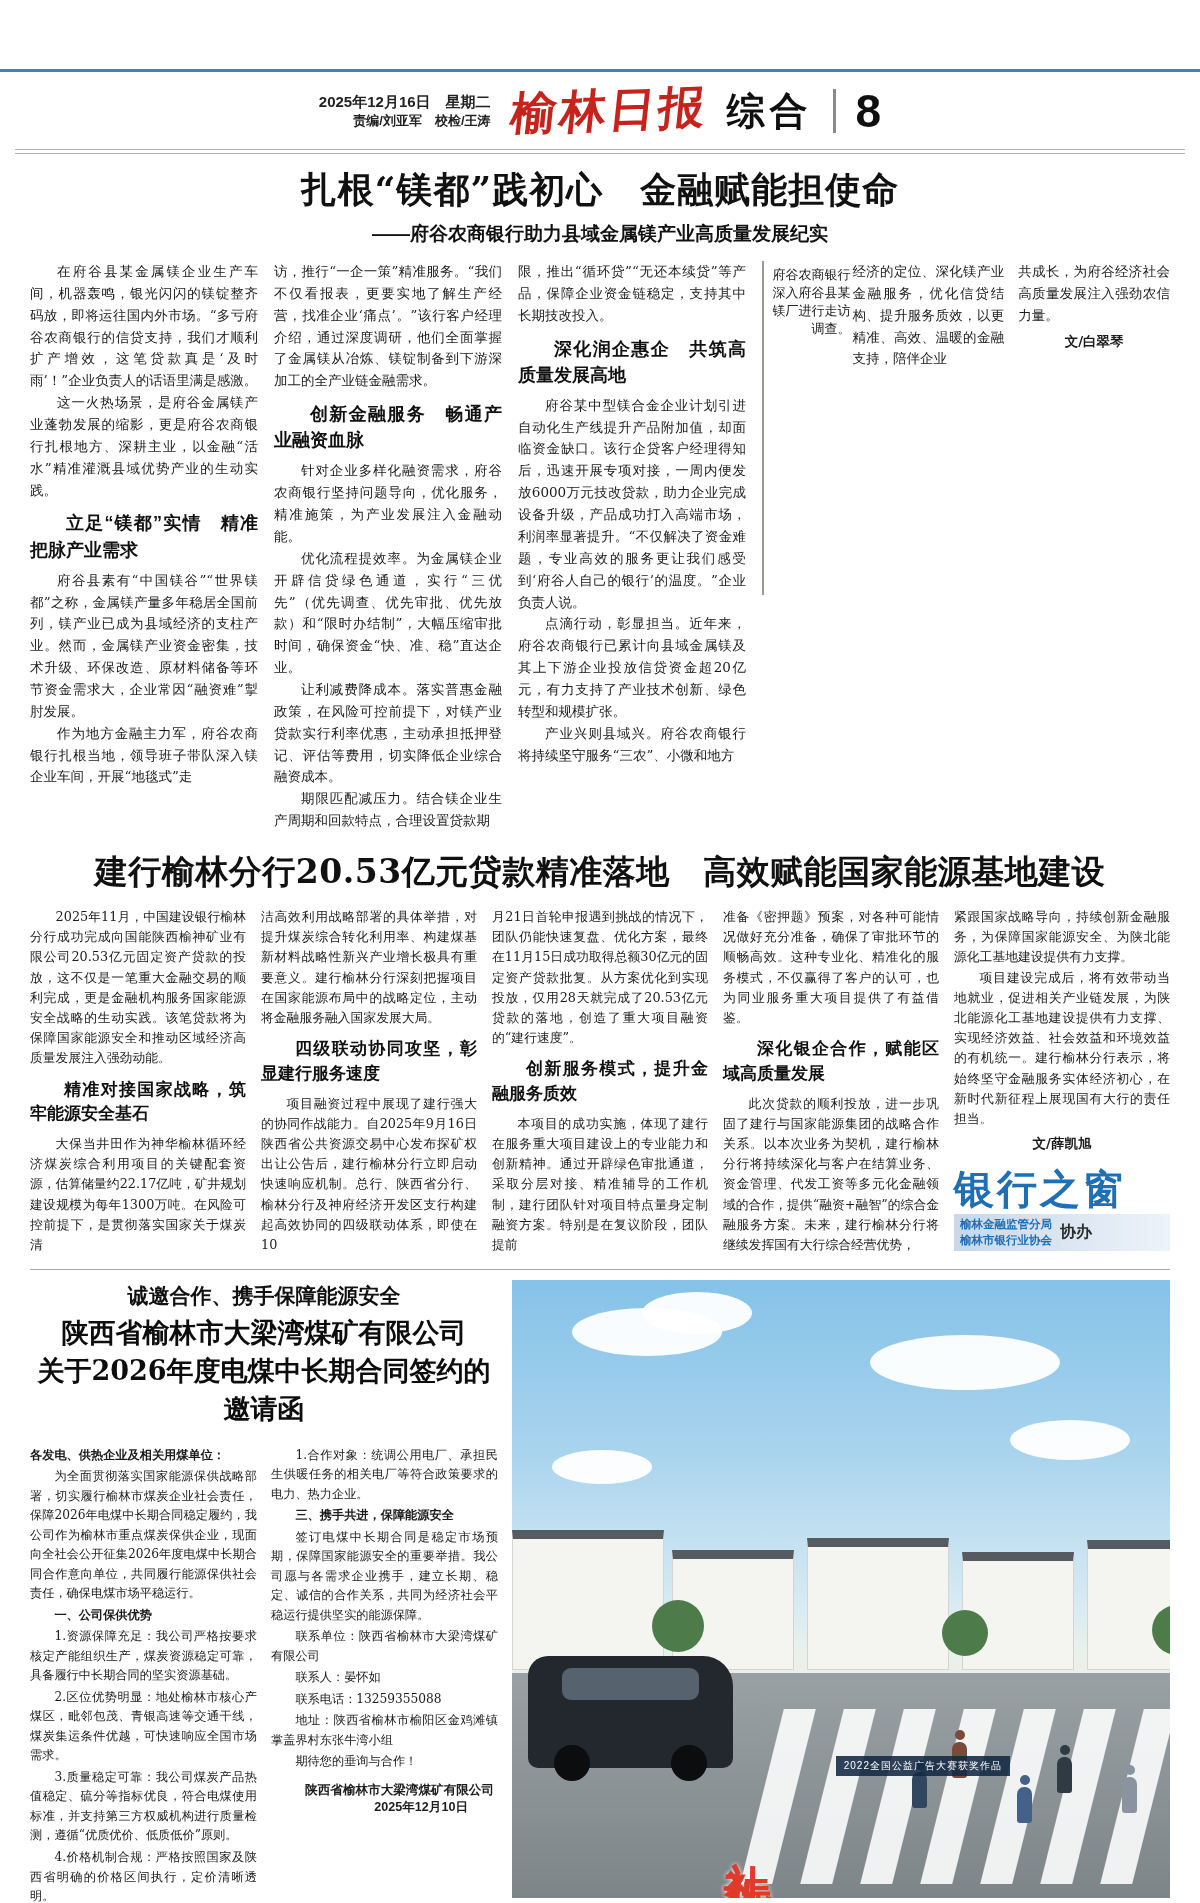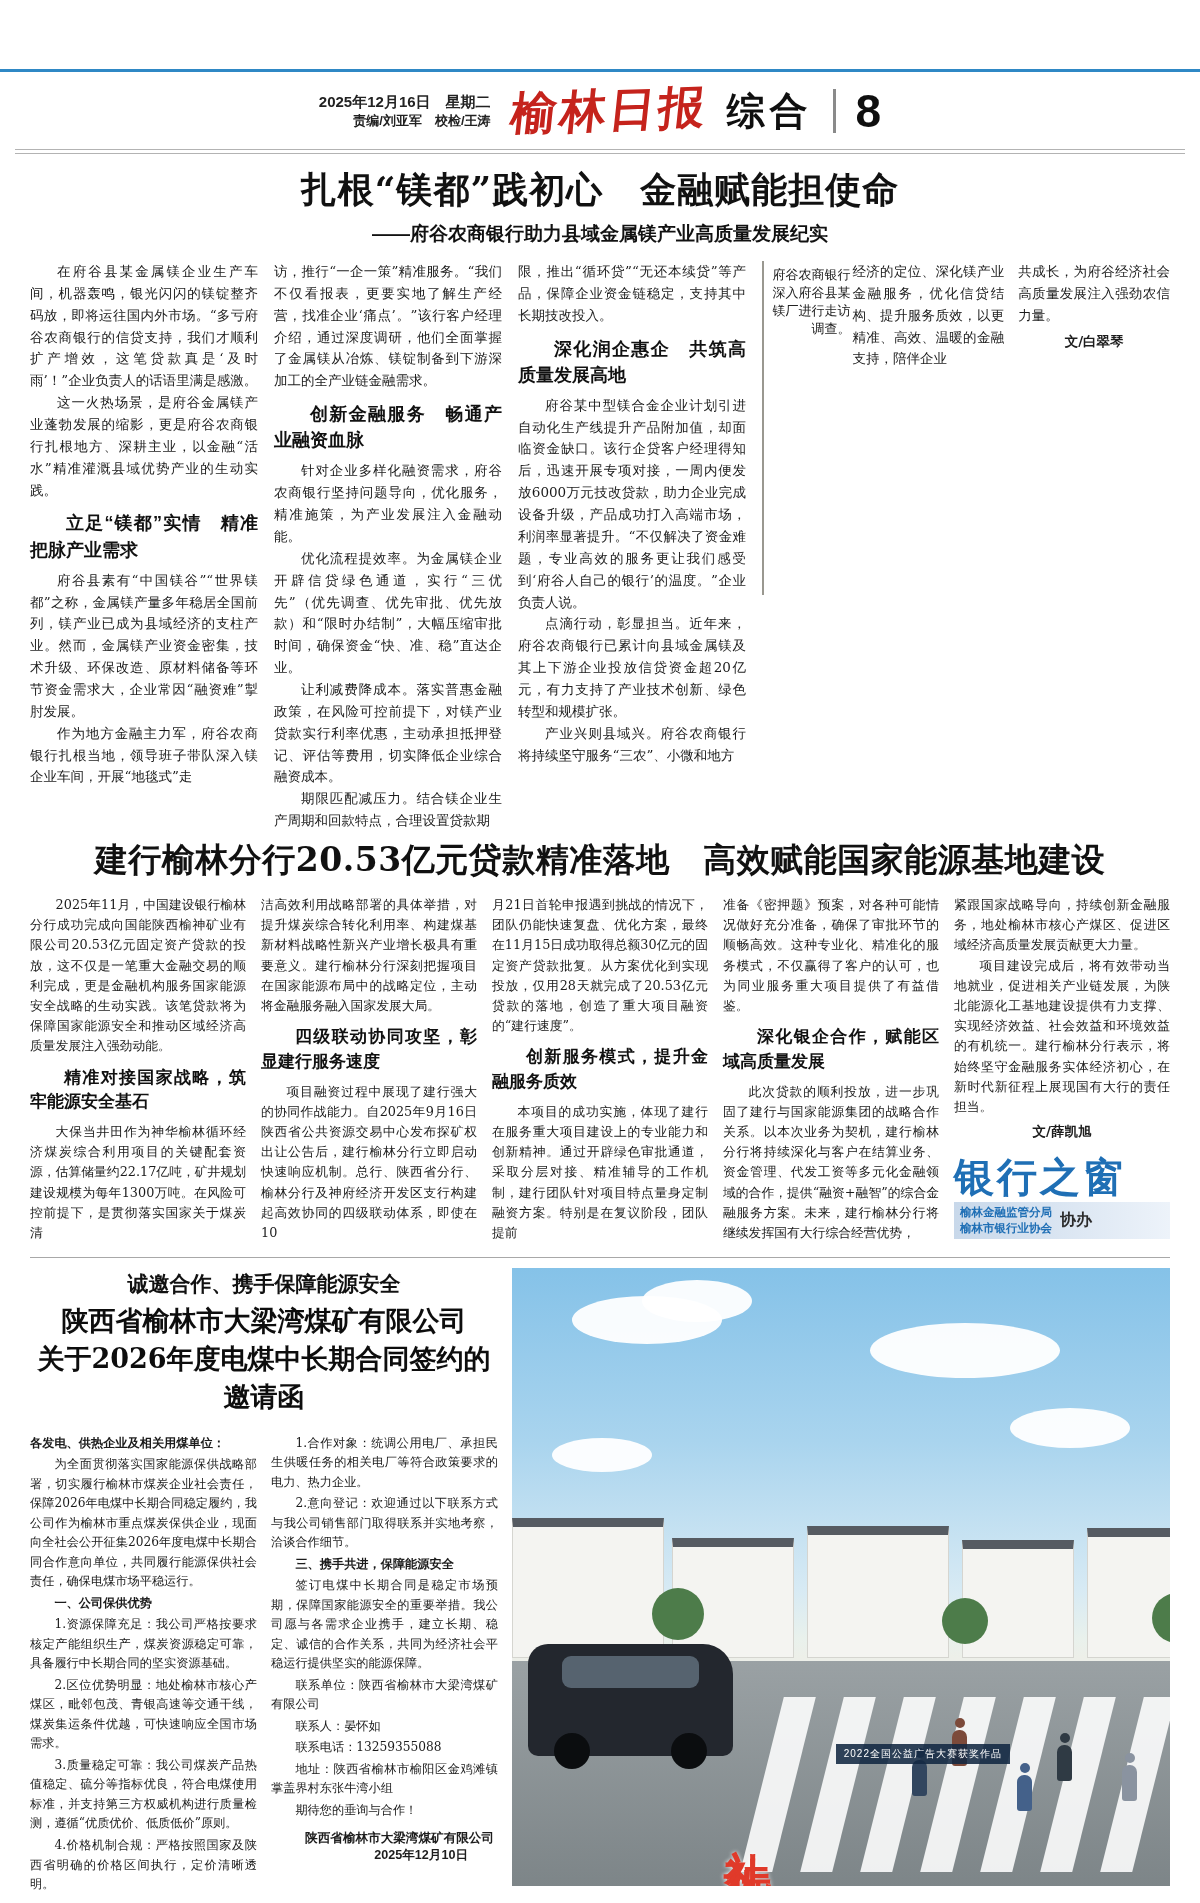"建行榆林分行20.53亿元贷款精准落地 高效赋能国家能源基地建设" .article2 { margin: 6px 30px 0 -> 18px 30px 0 }
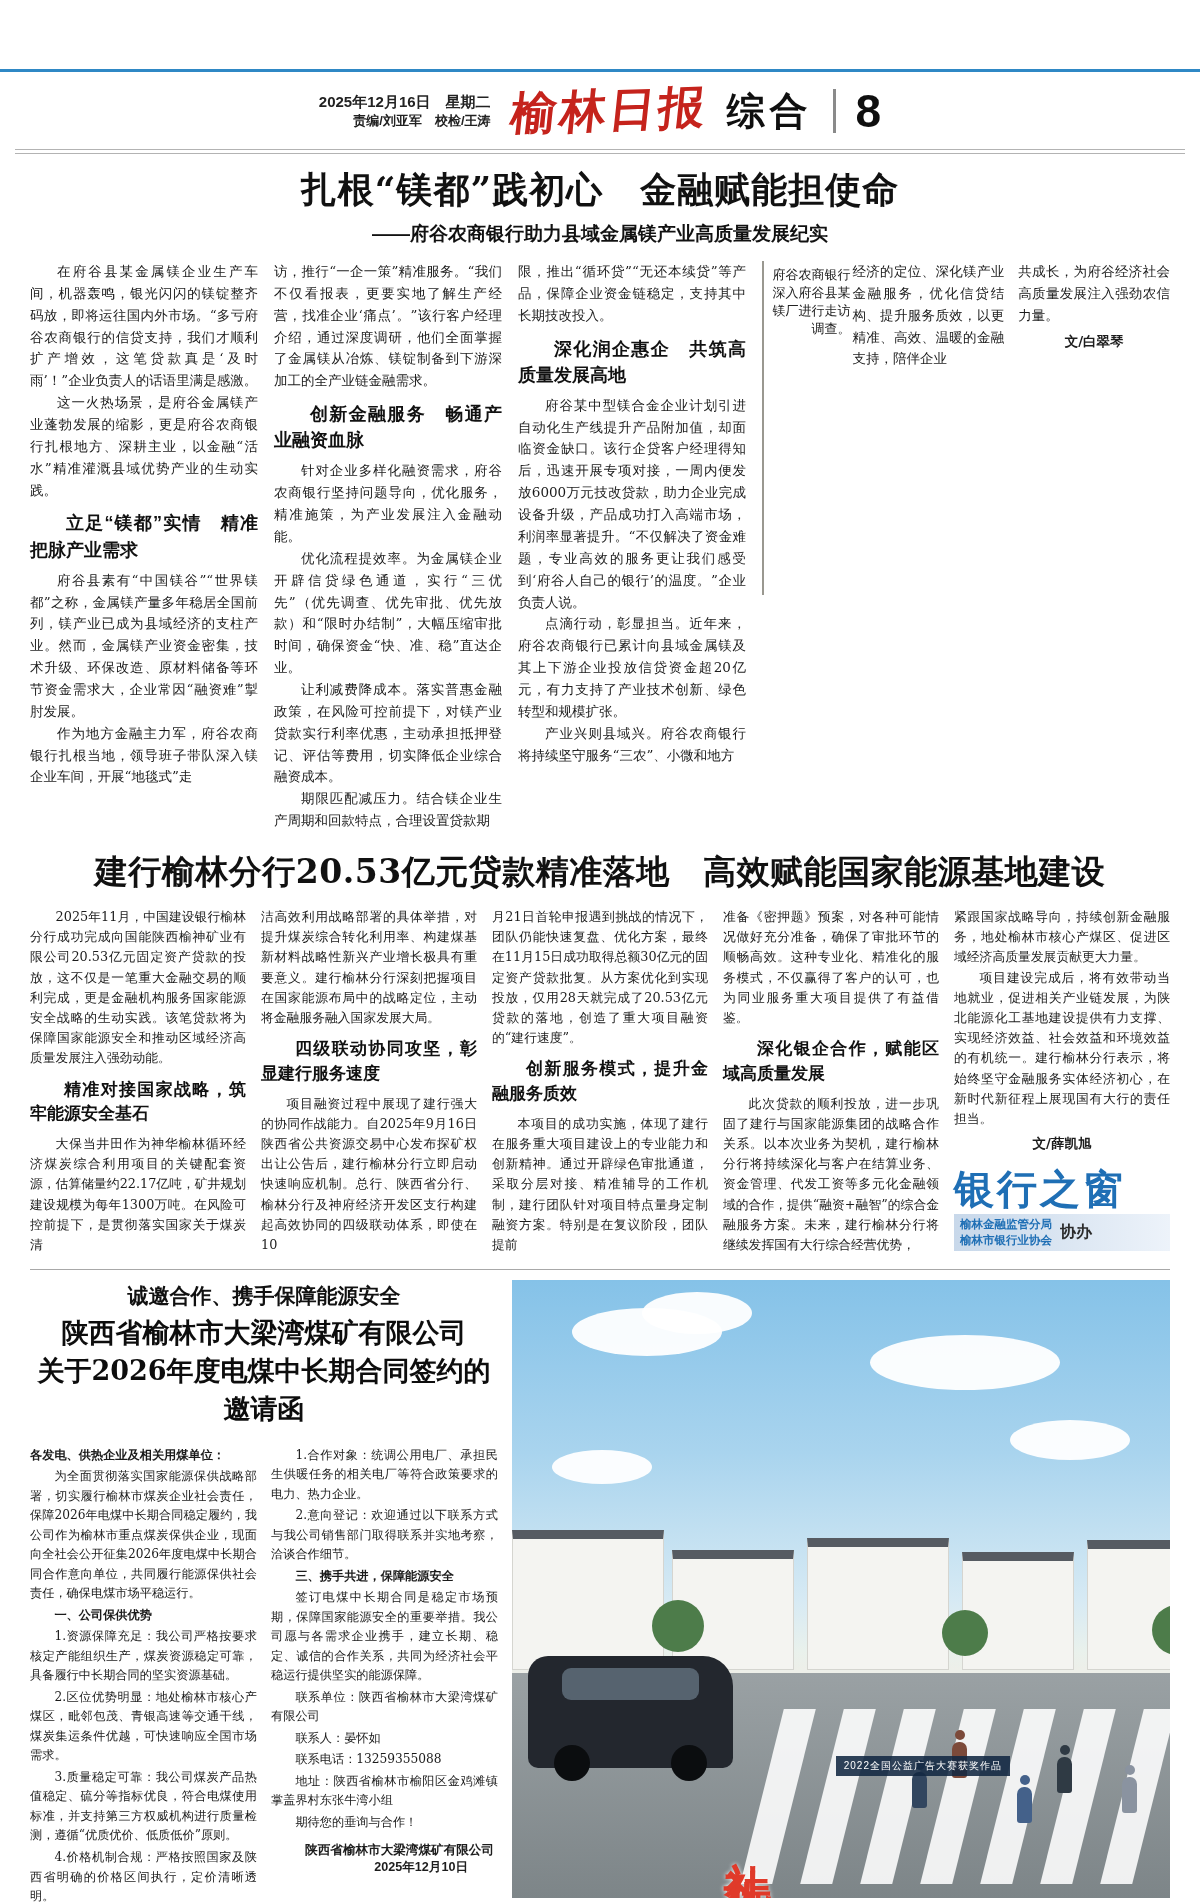"紧跟国家战略导向，持续创新金融服务，地处榆林市核心产煤区、促进区域经济高质量发展" p.noind { text: 地处榆林市核心产煤区、促进区域经济高质量发展贡献更大力量 -> 为保障国家能源安全、为陕北能源化工基地建设提供有力支撑 }
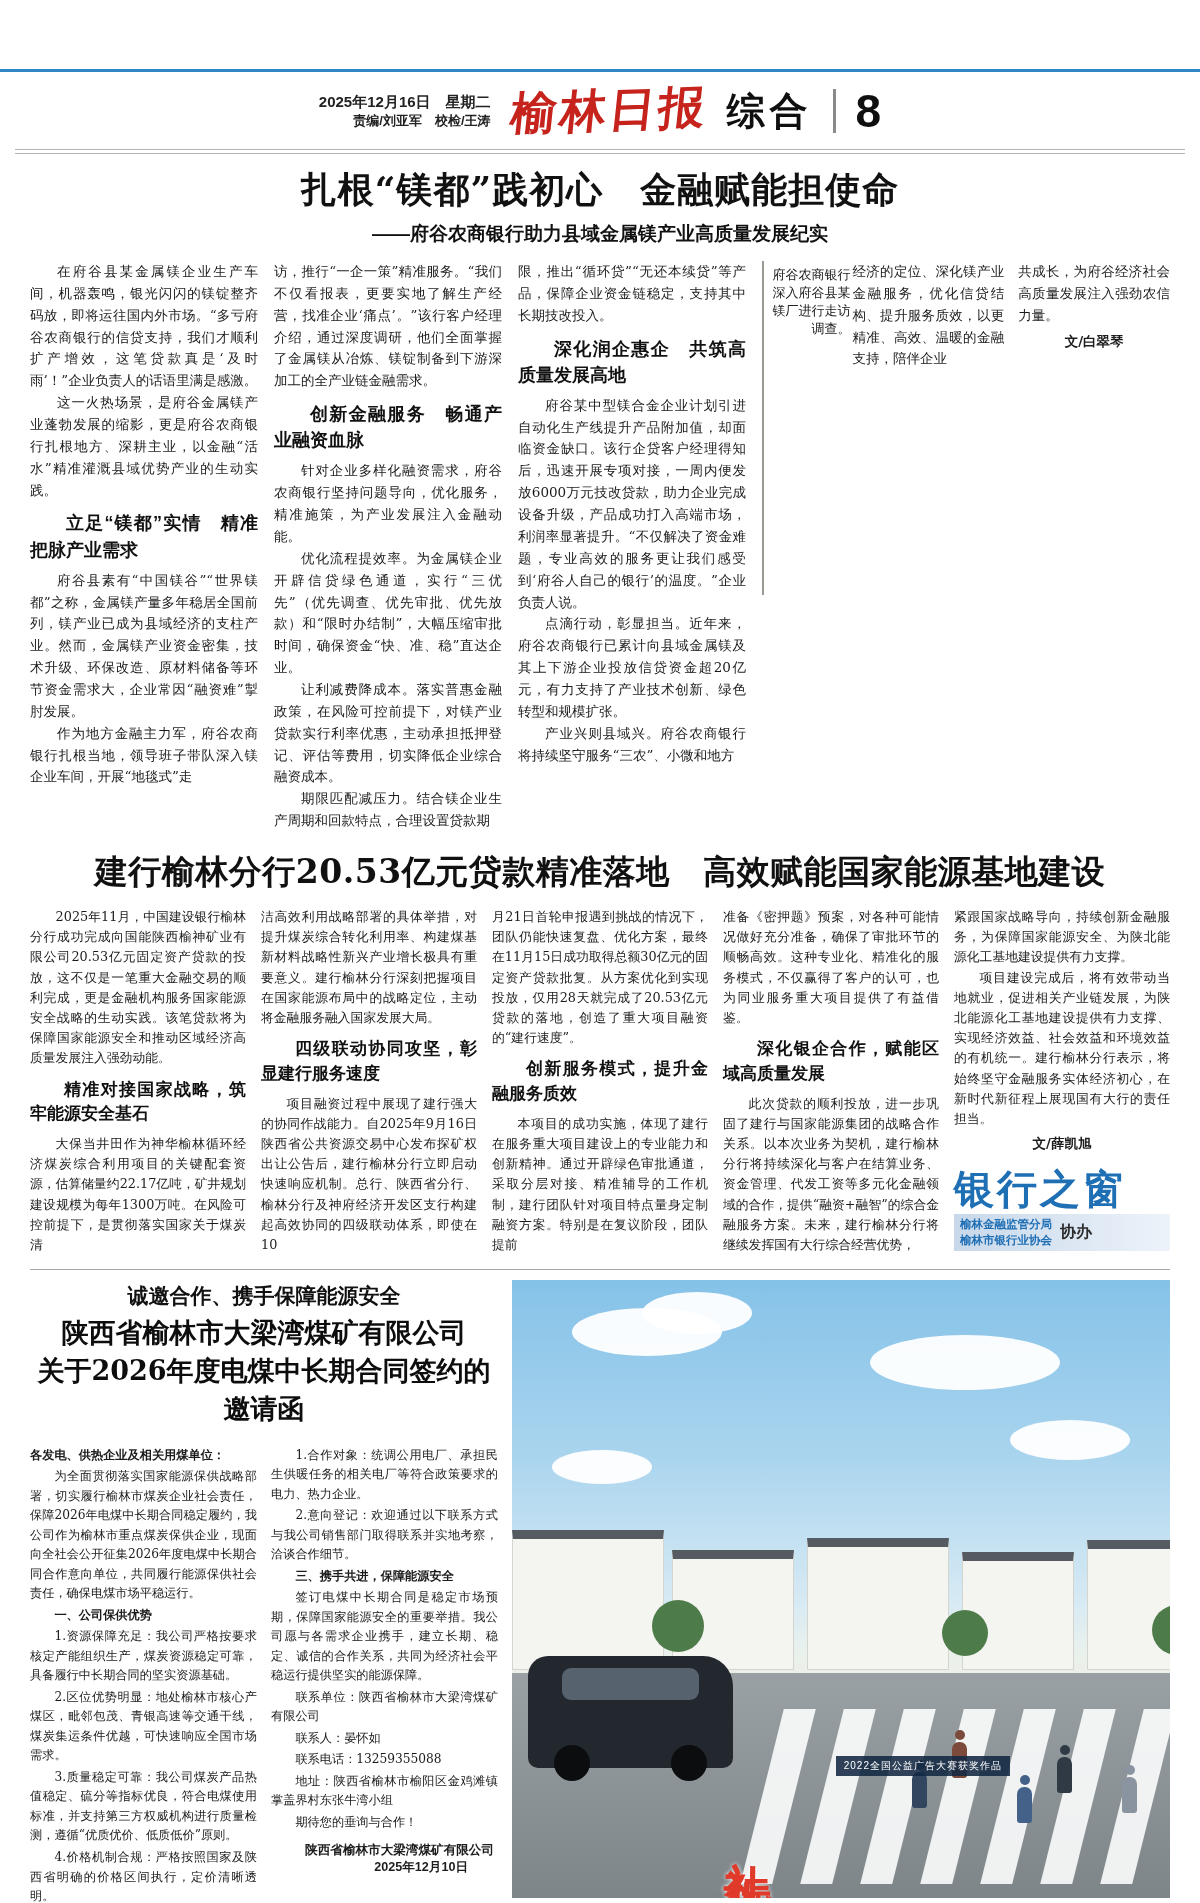"2.意向登记：欢迎通过以下联系方式与我公司销售部门取得联系并实地考察，洽谈合作细" p { html: <p>2.意向登记：欢迎通过以下联系方式与我公司销售部门取得联系并实地考察，洽谈合作细节。</p> -> none }
